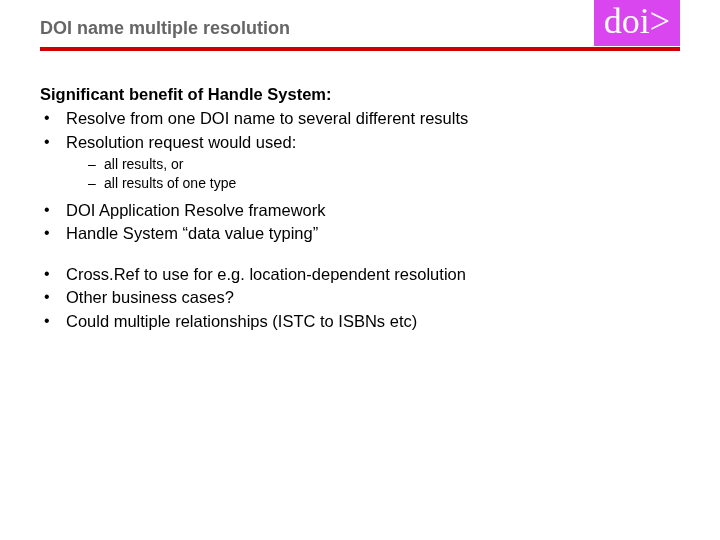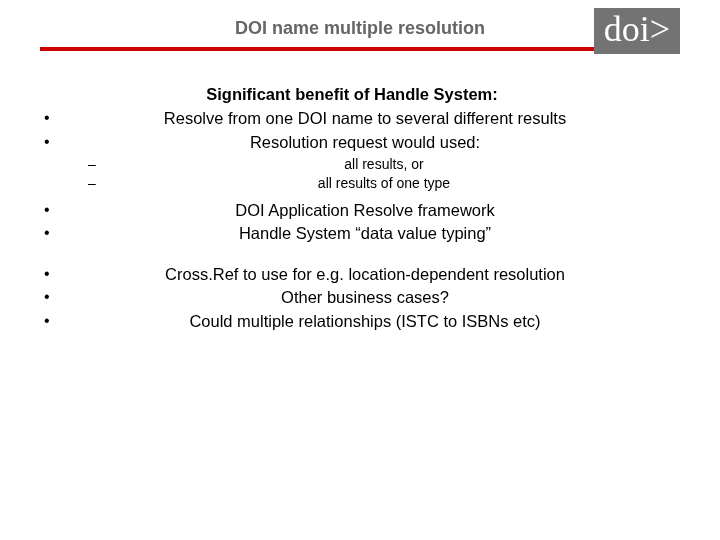"DOI name multiple resolution" * { text-align: center -> none }
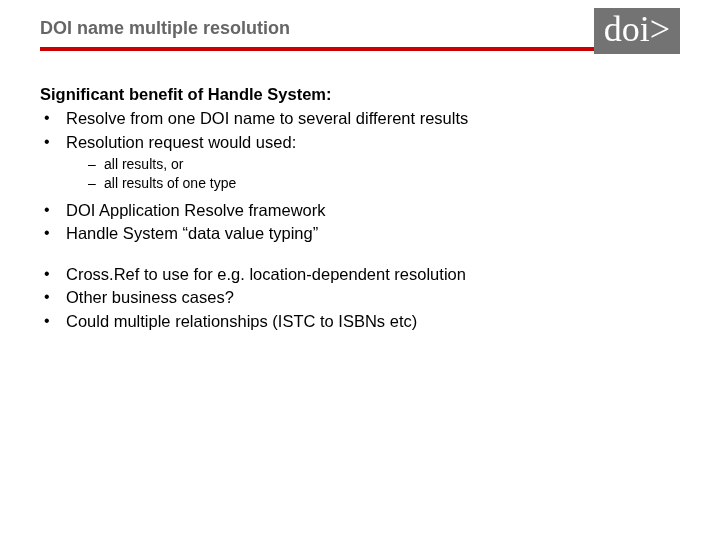"doi>" .logo { background: #737373 -> #d946ef; top: 8px -> 0 }
